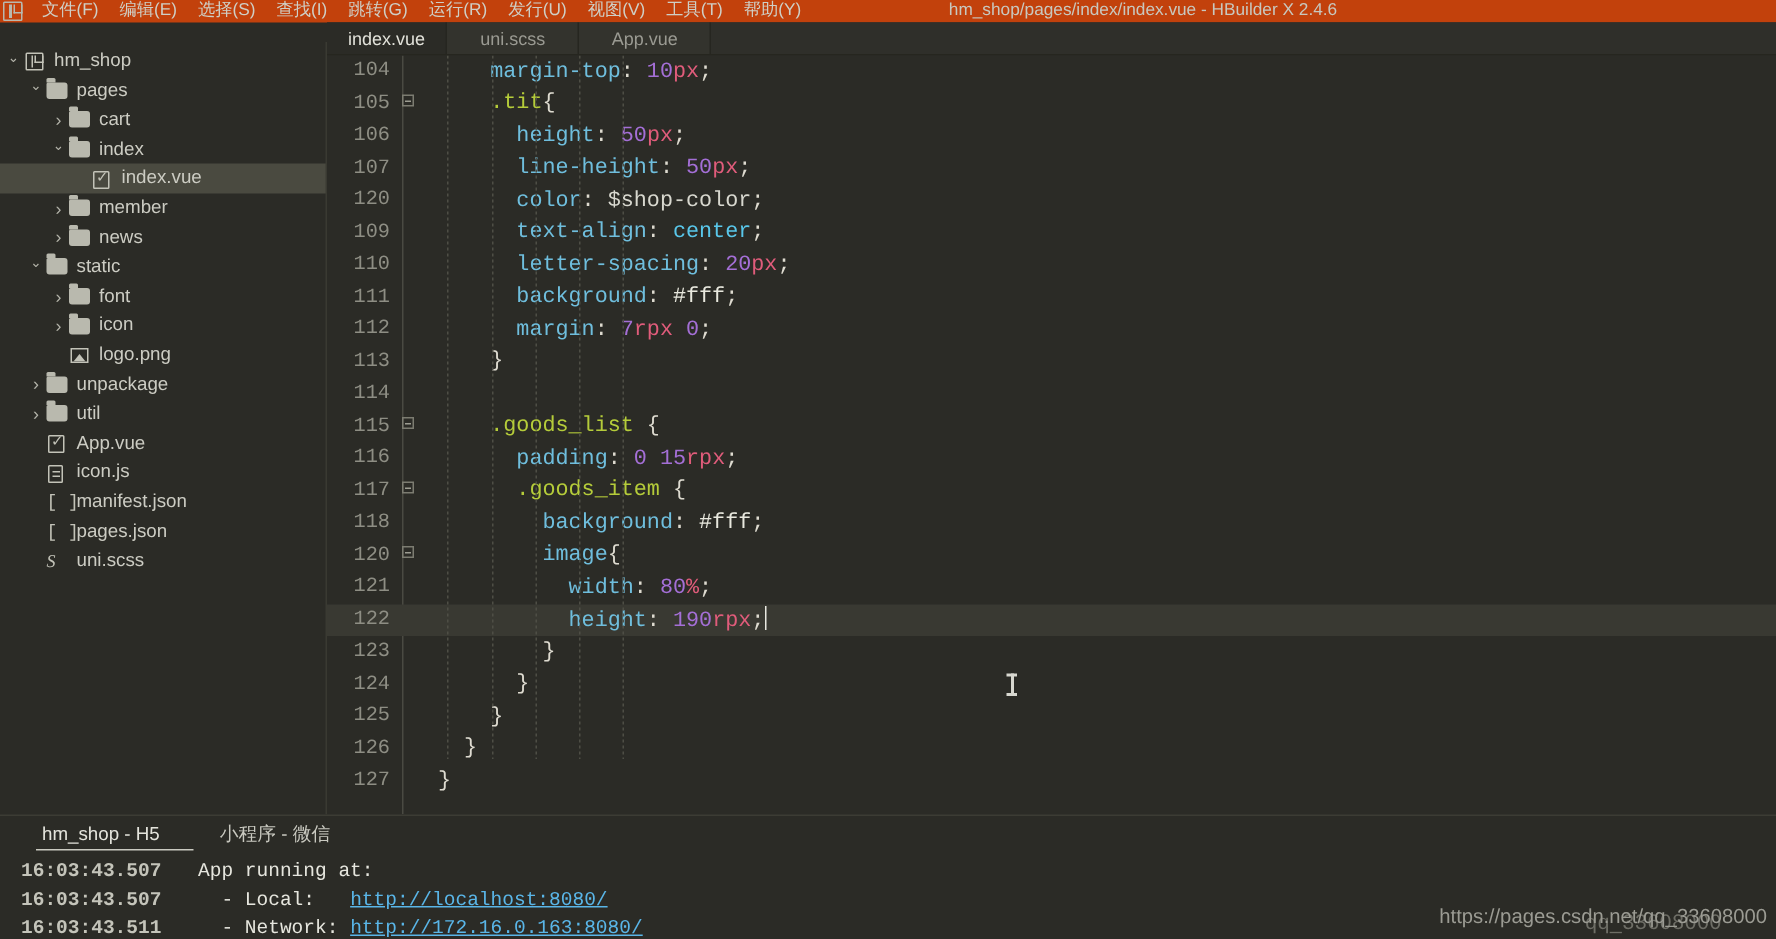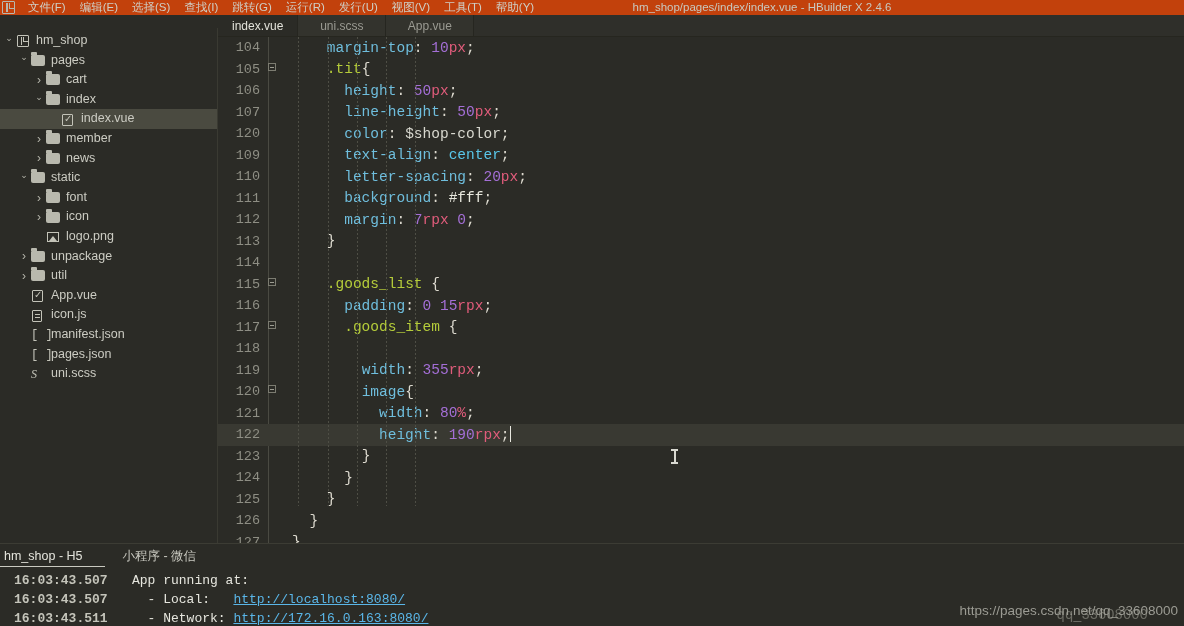"background: #fff;" div.code-text { html: none -> <div><span> </span><span>background</span><span>: </span><span>#fff</span><span>;</span></div> }
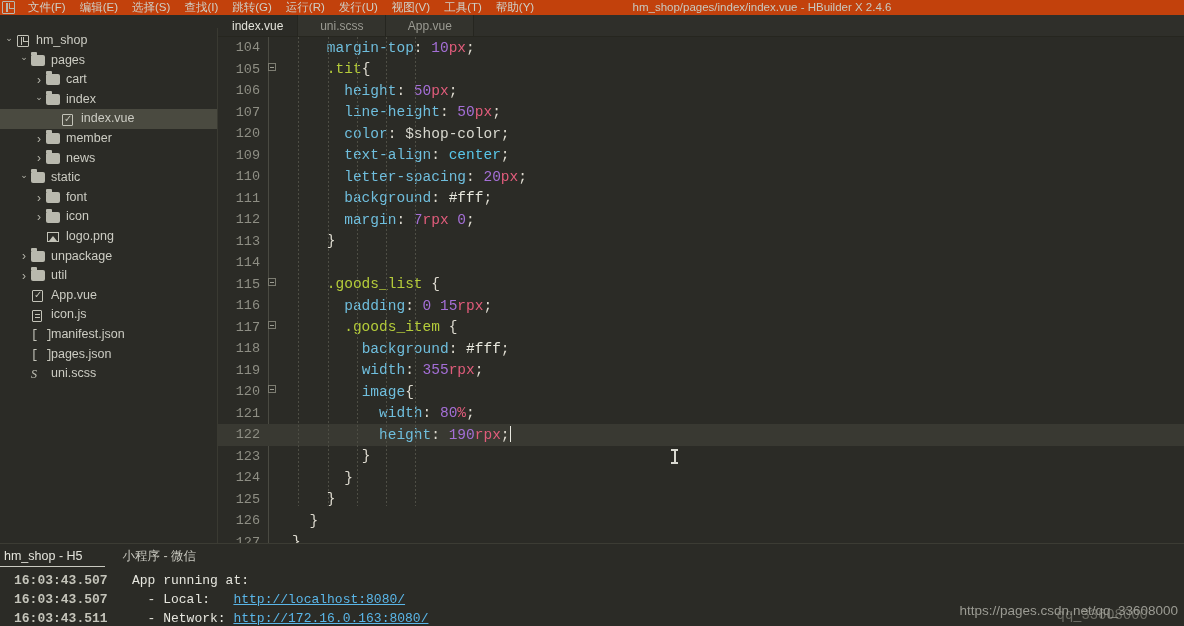"119" div.code-line { html: <div><div>119</div><div></div><div><span> </span><span>width</span><span>: </span><span>355</span><span>rpx</span><span>;</span></div></div> -> none }
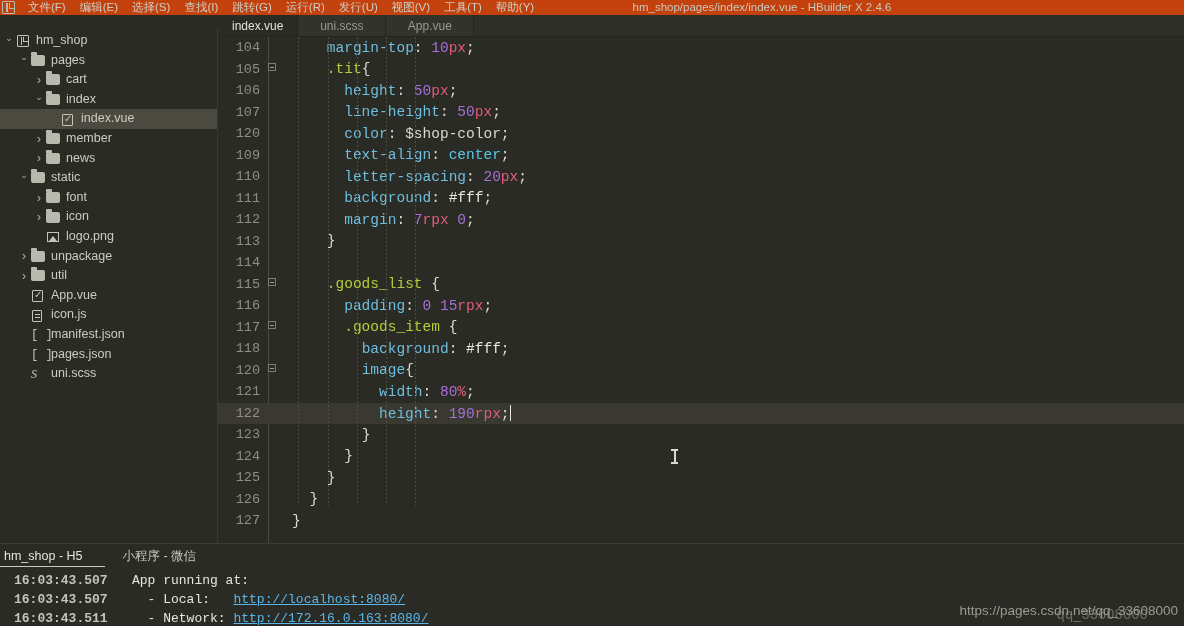"hm_shop - H5" .console-tabs { padding-left: 0 -> 24px }
